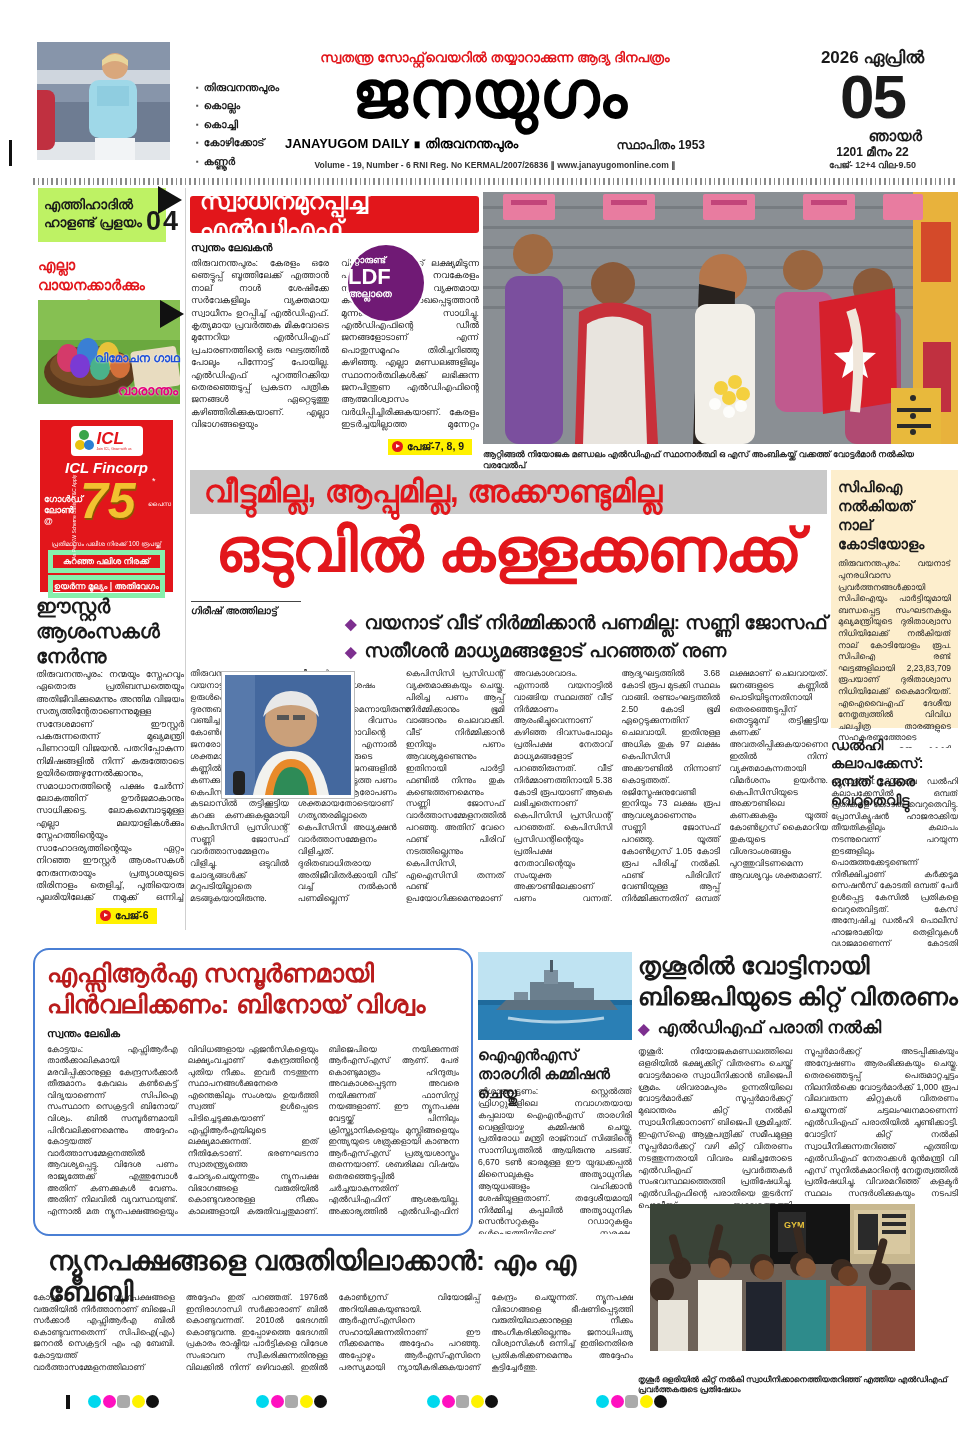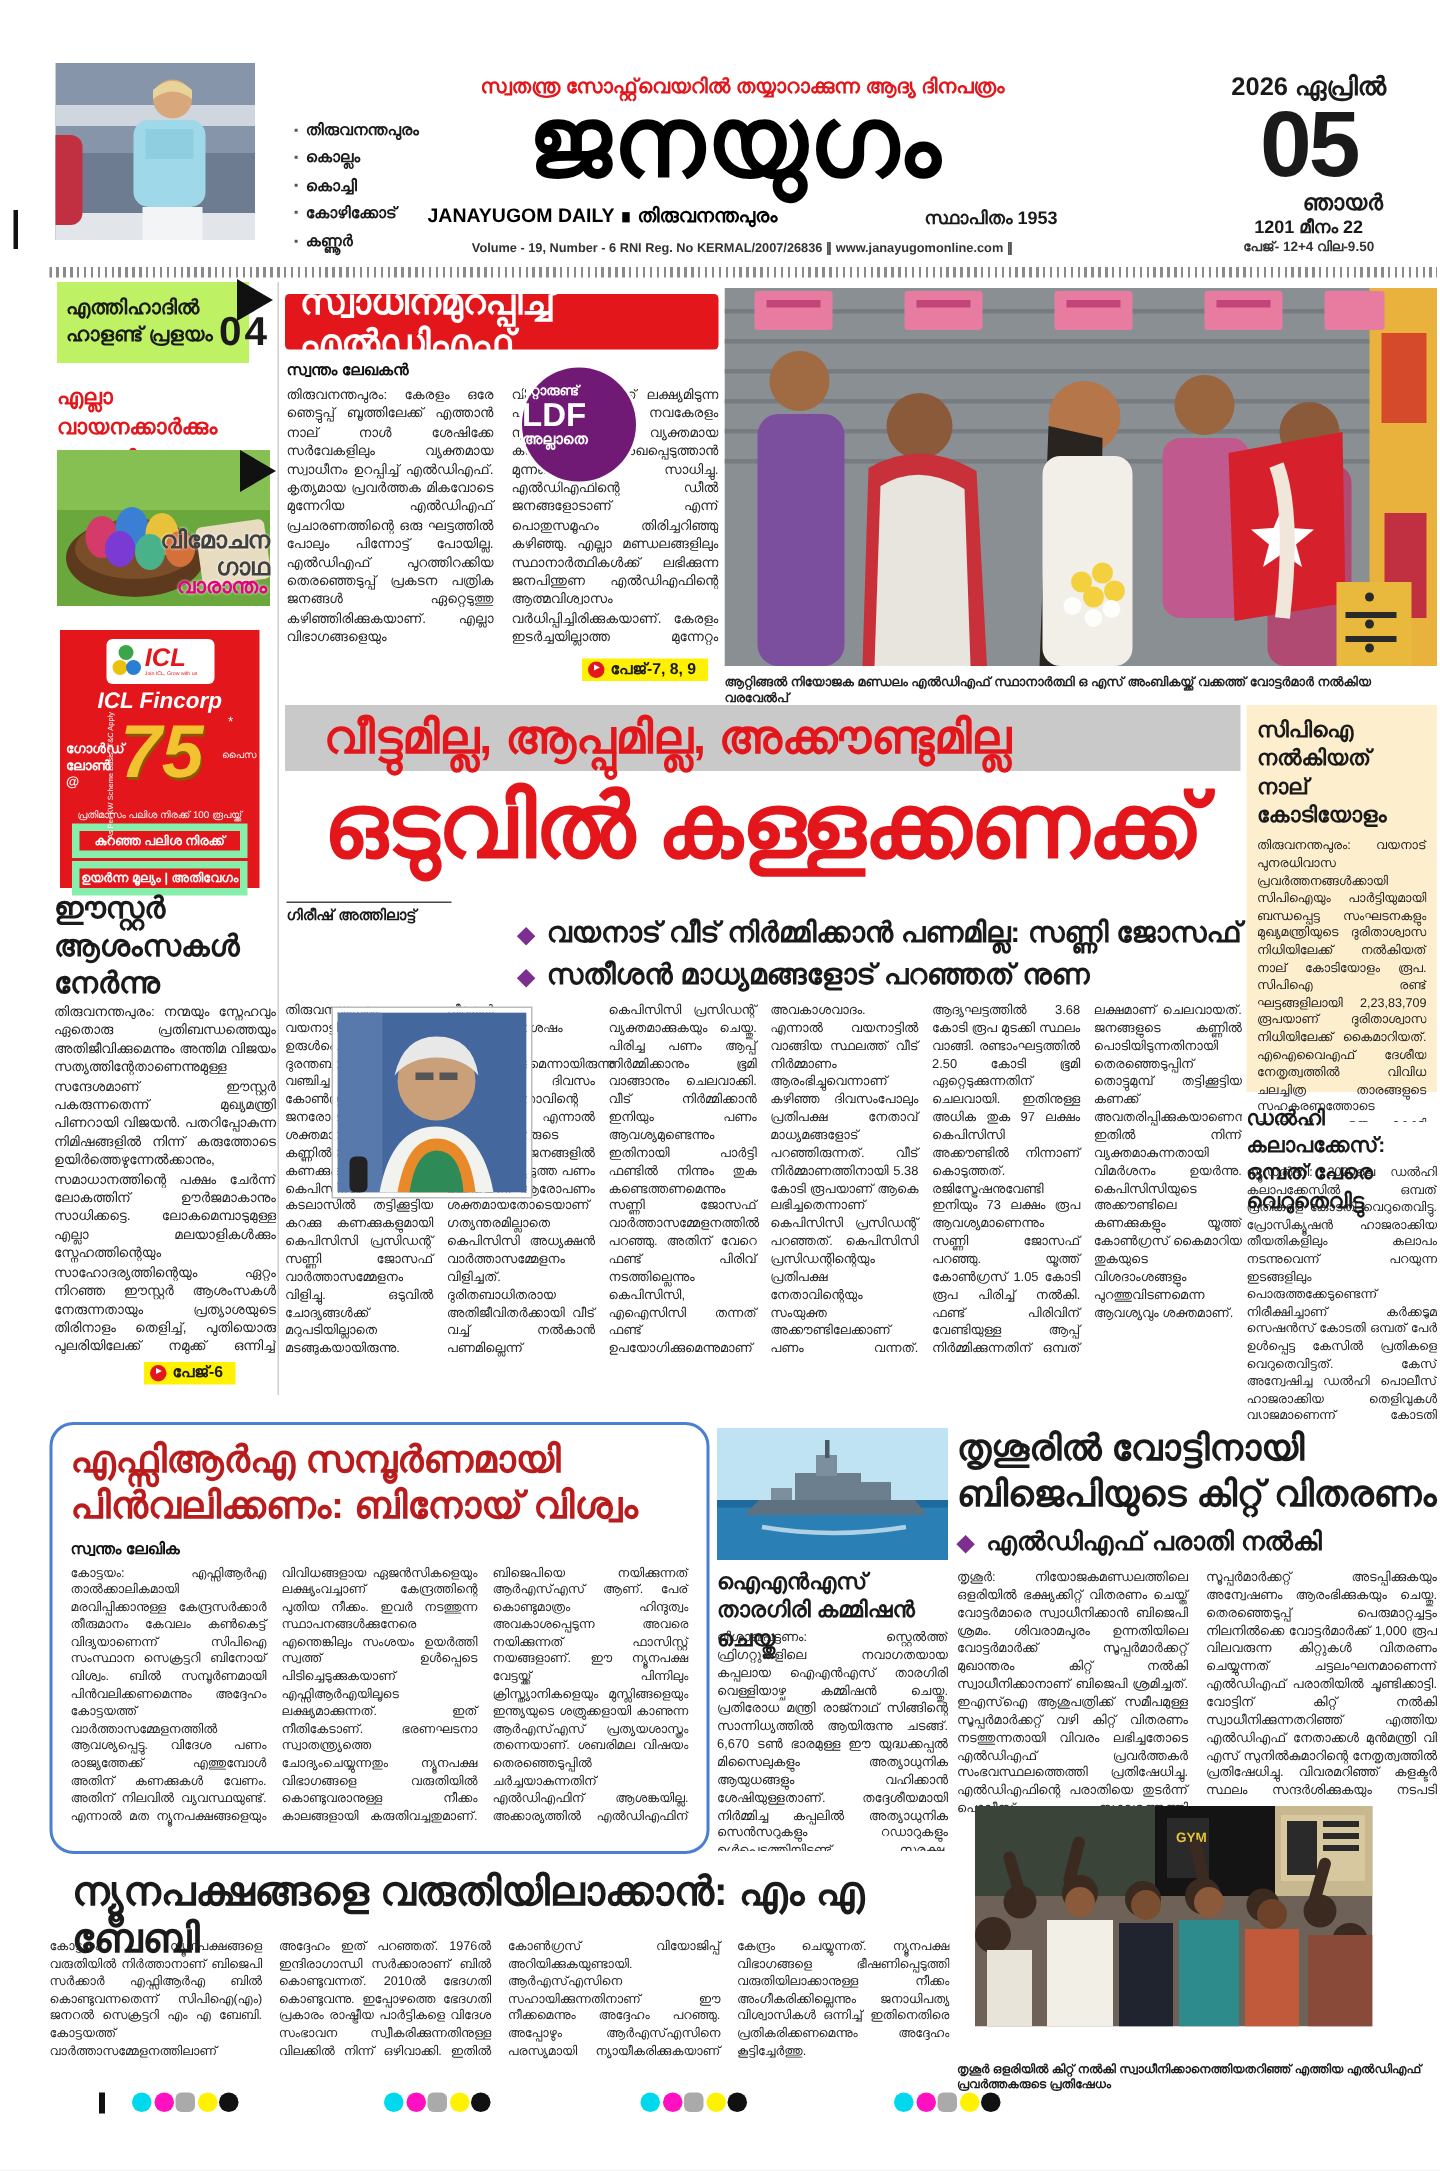"വിമോചന ഗാഥ" #easter-cap1 { color: #404040 -> #1d4ed8; font-size: 16px -> 12px }
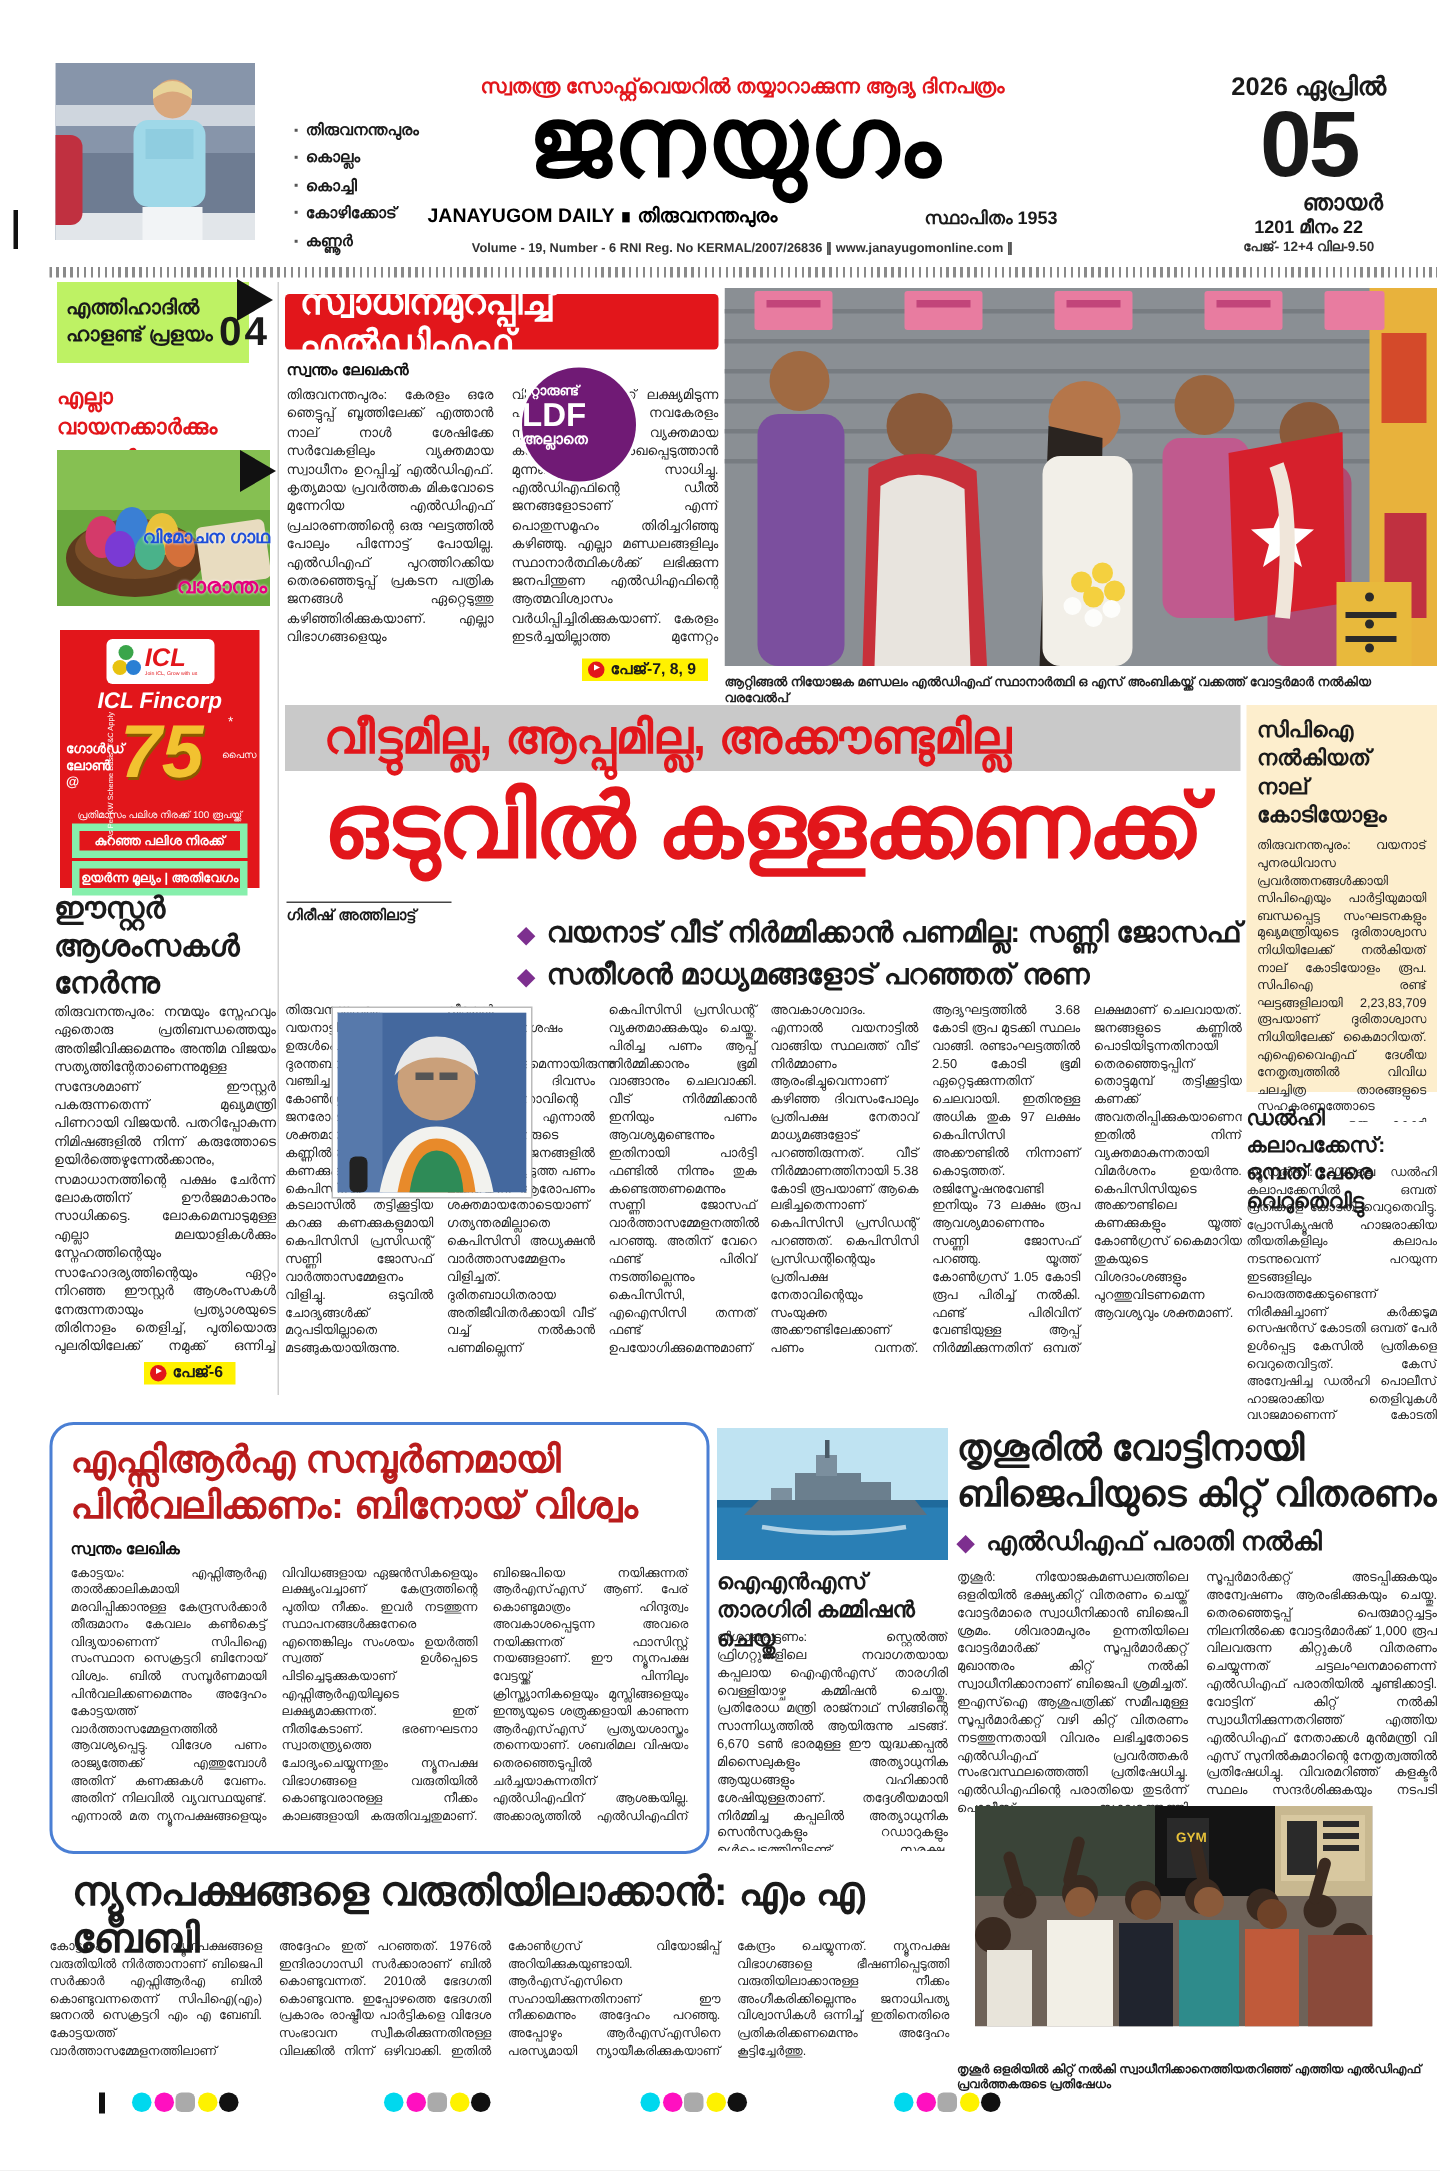"വീട്ടുമില്ല, ആപ്പുമില്ല, അക്കൗണ്ടുമില്ല" #main-strip { padding-left: 26px -> 14px }
